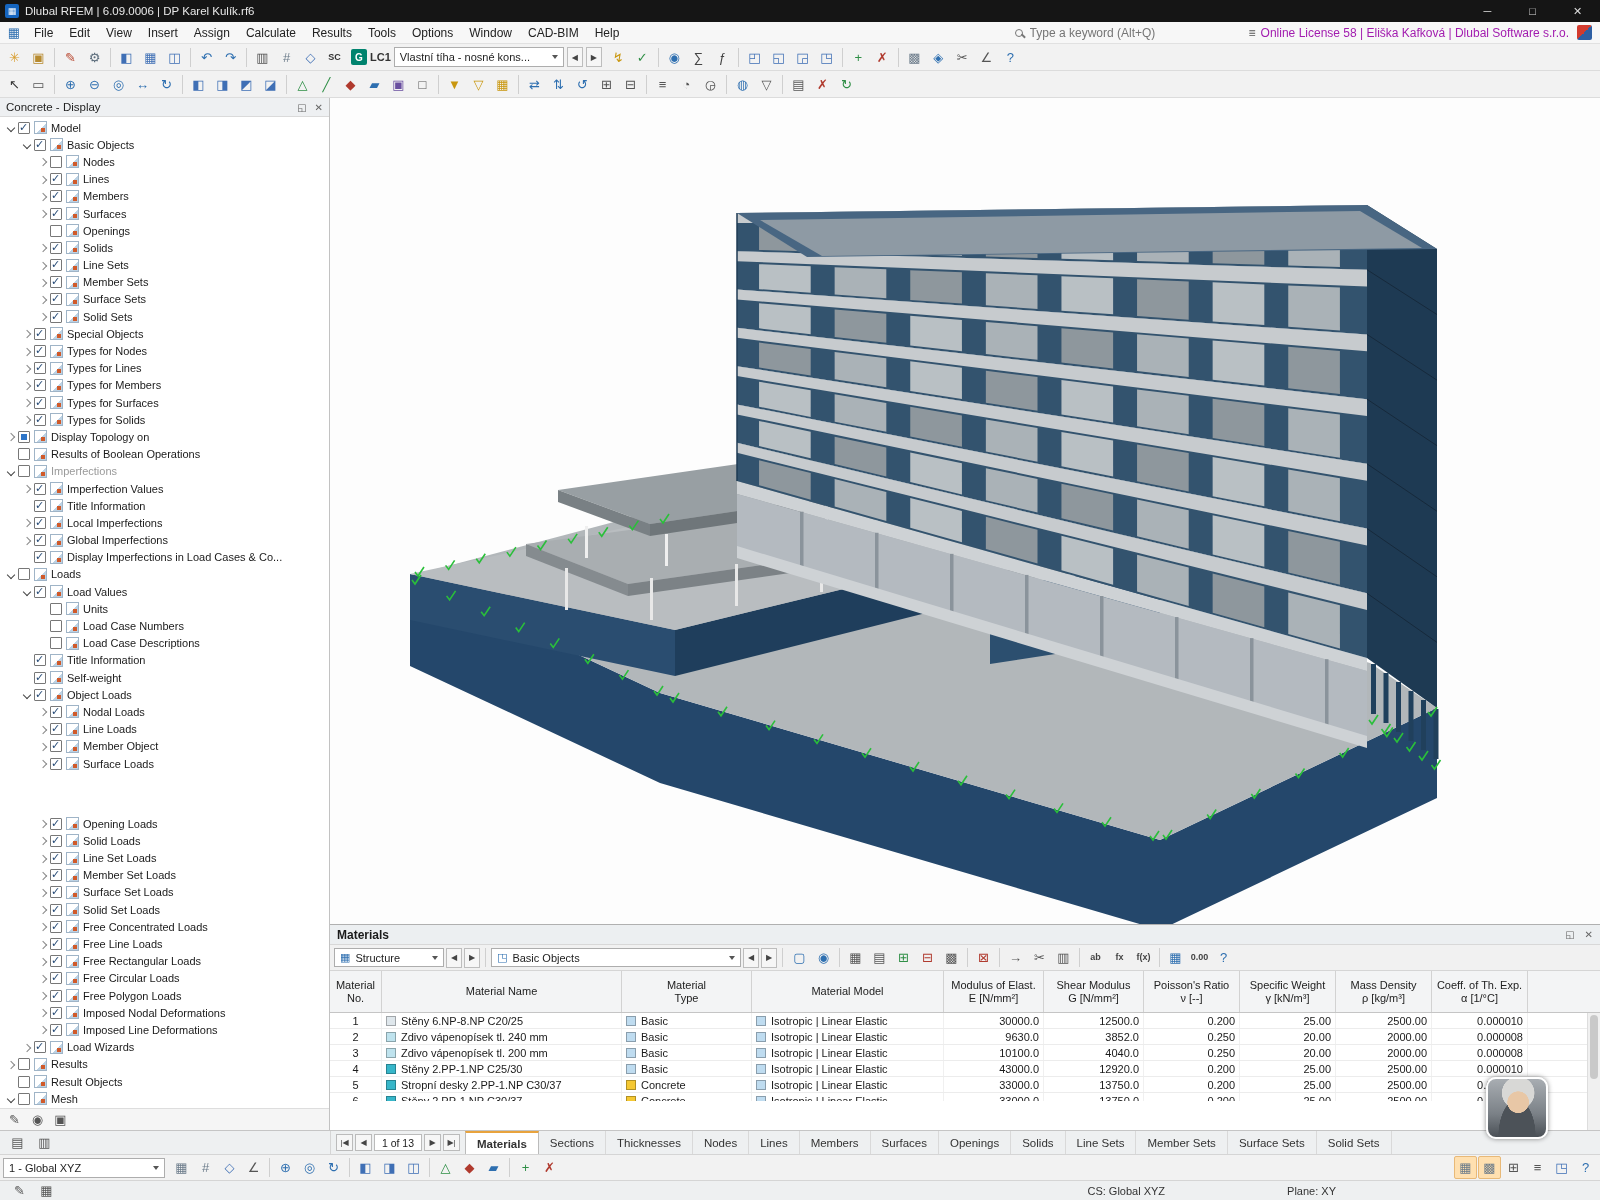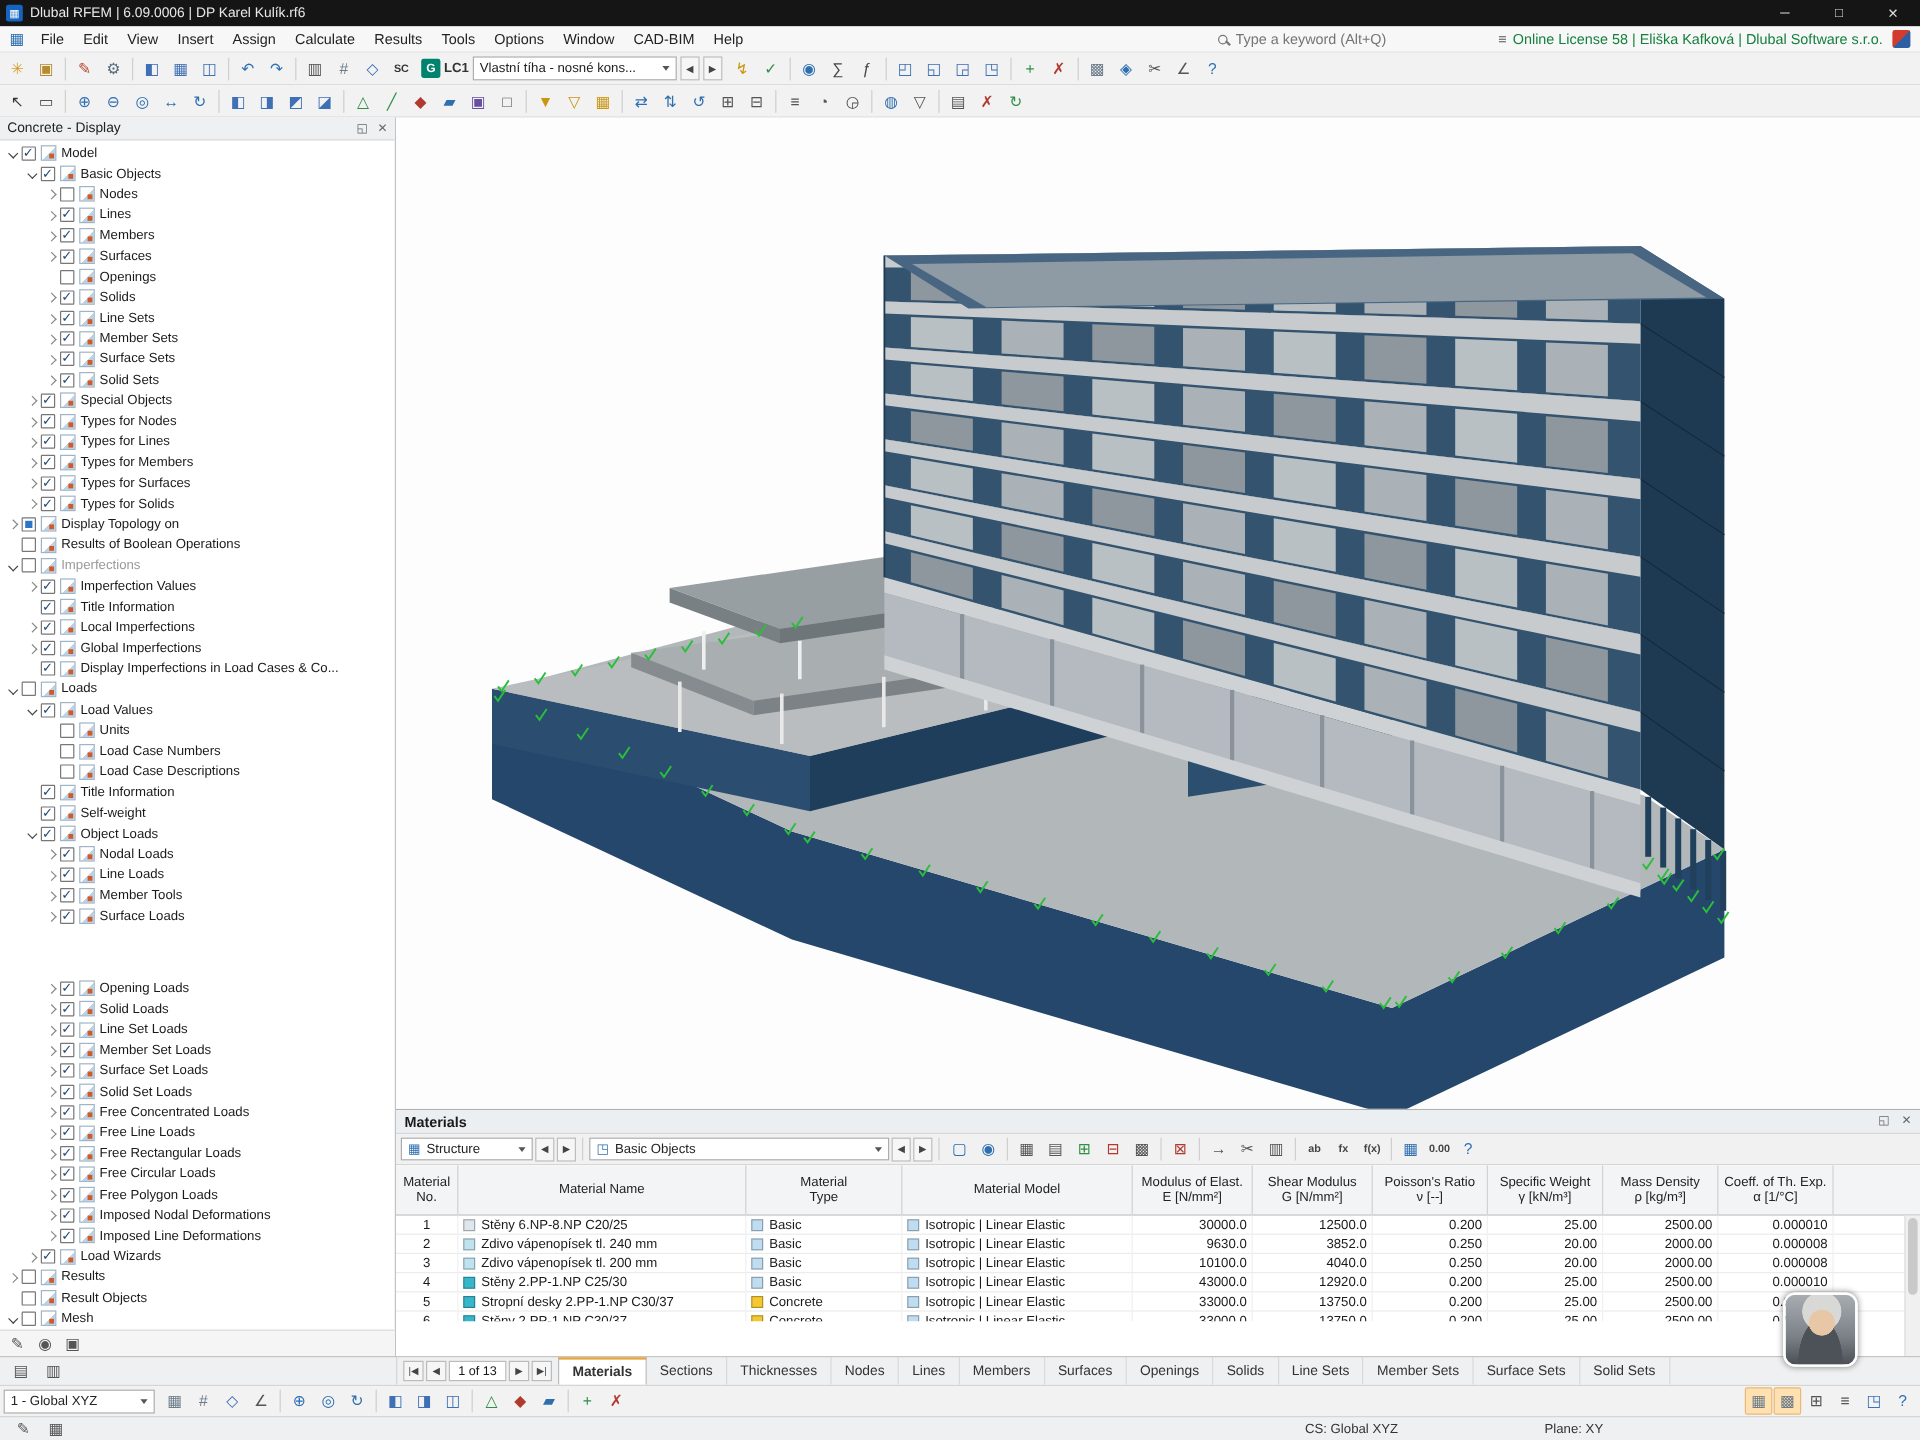"Online License 58 | Eliška" .license-text { color: #15803d -> #a21caf }
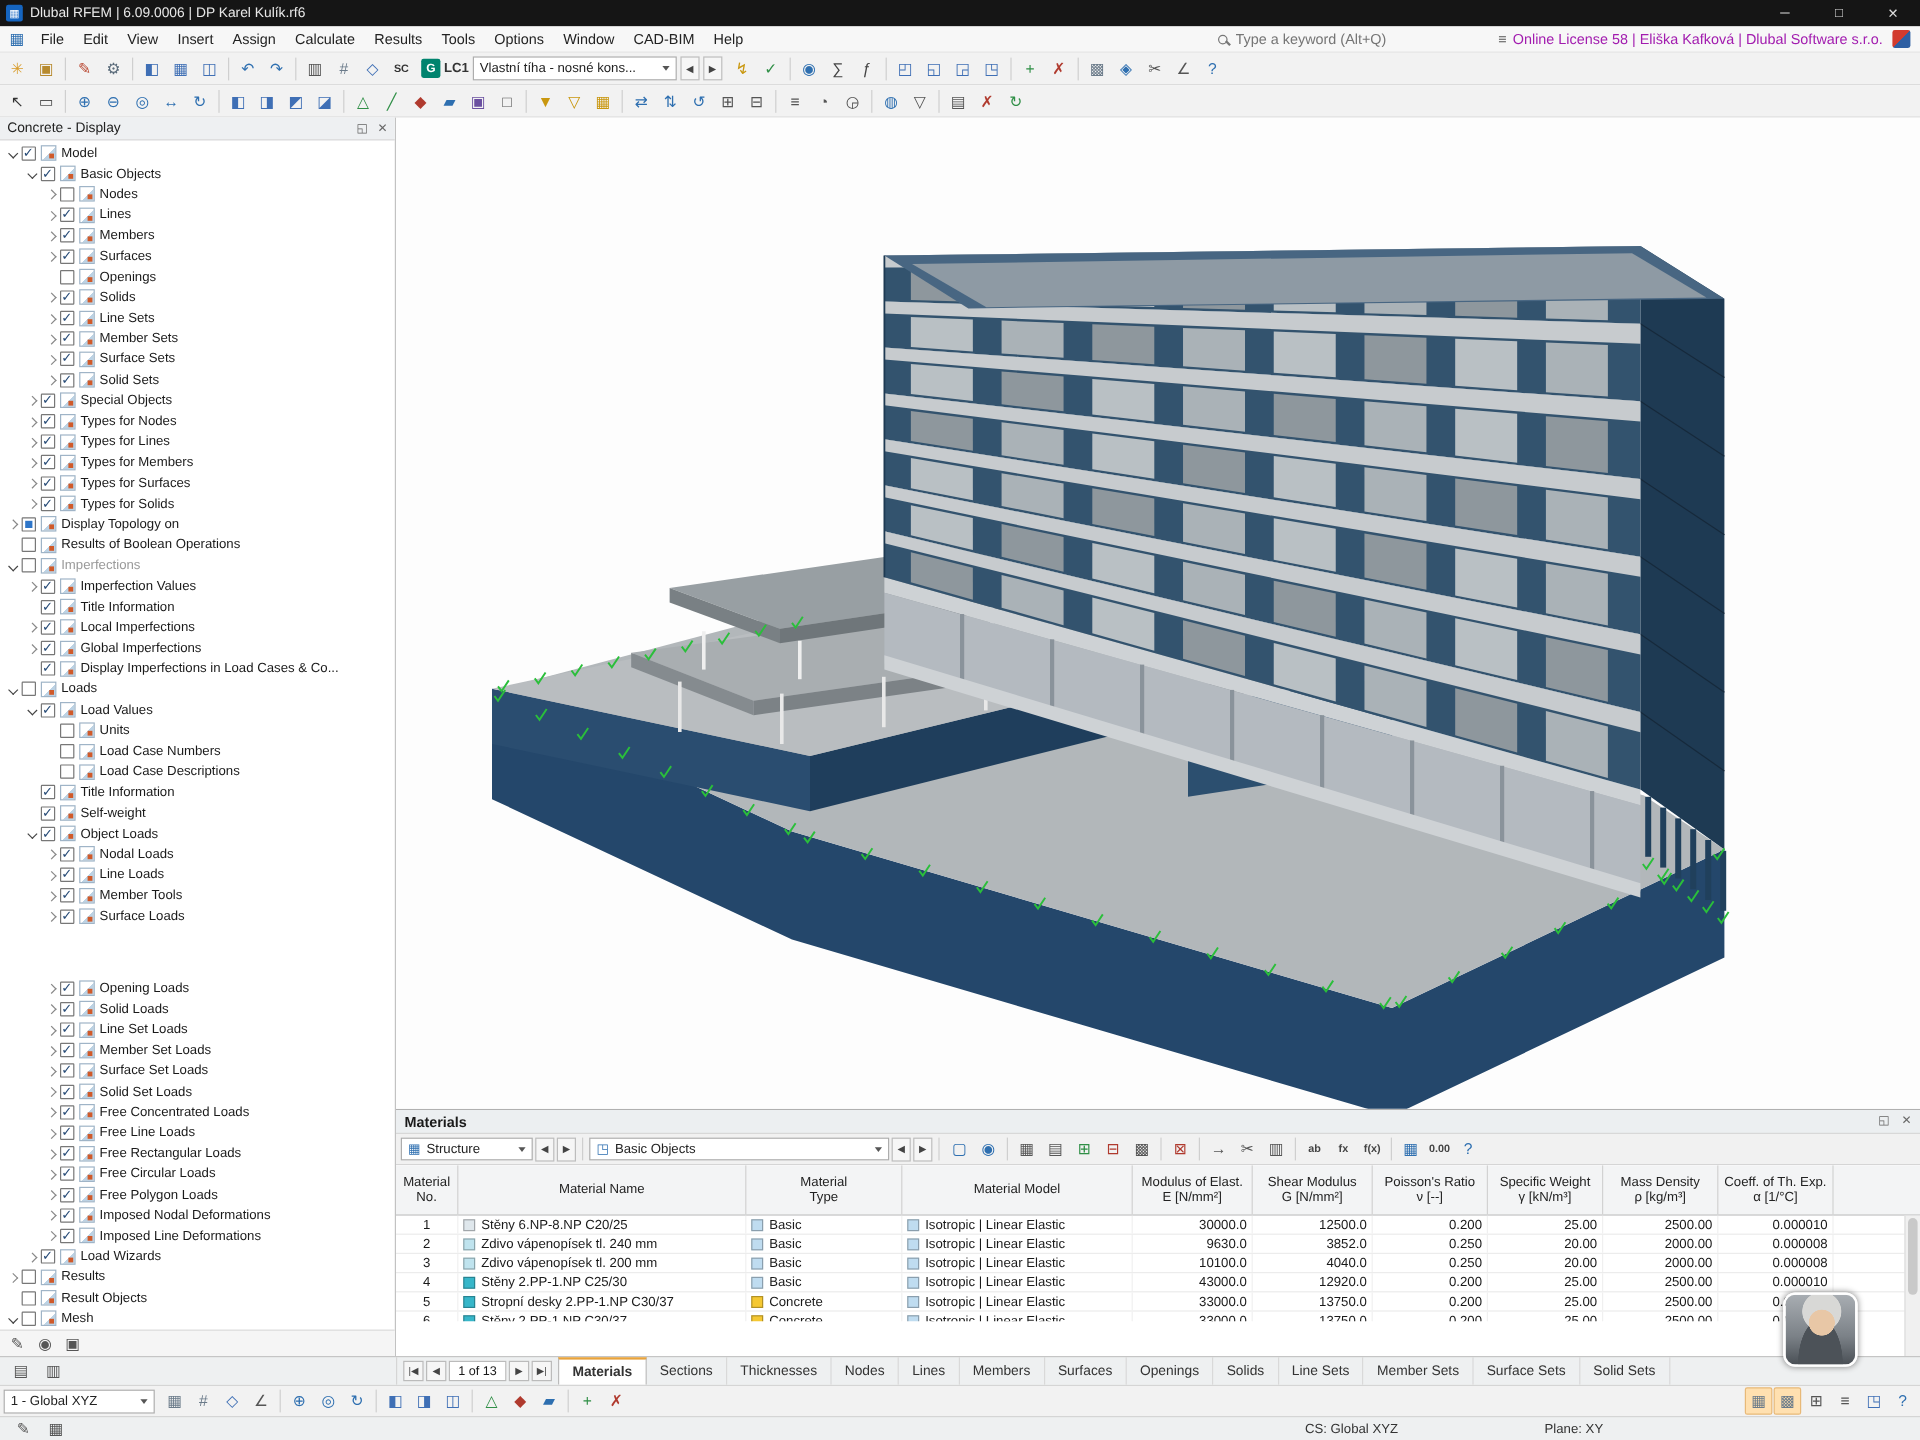"Member Tools" span.tlabel { text: Tools -> Object }
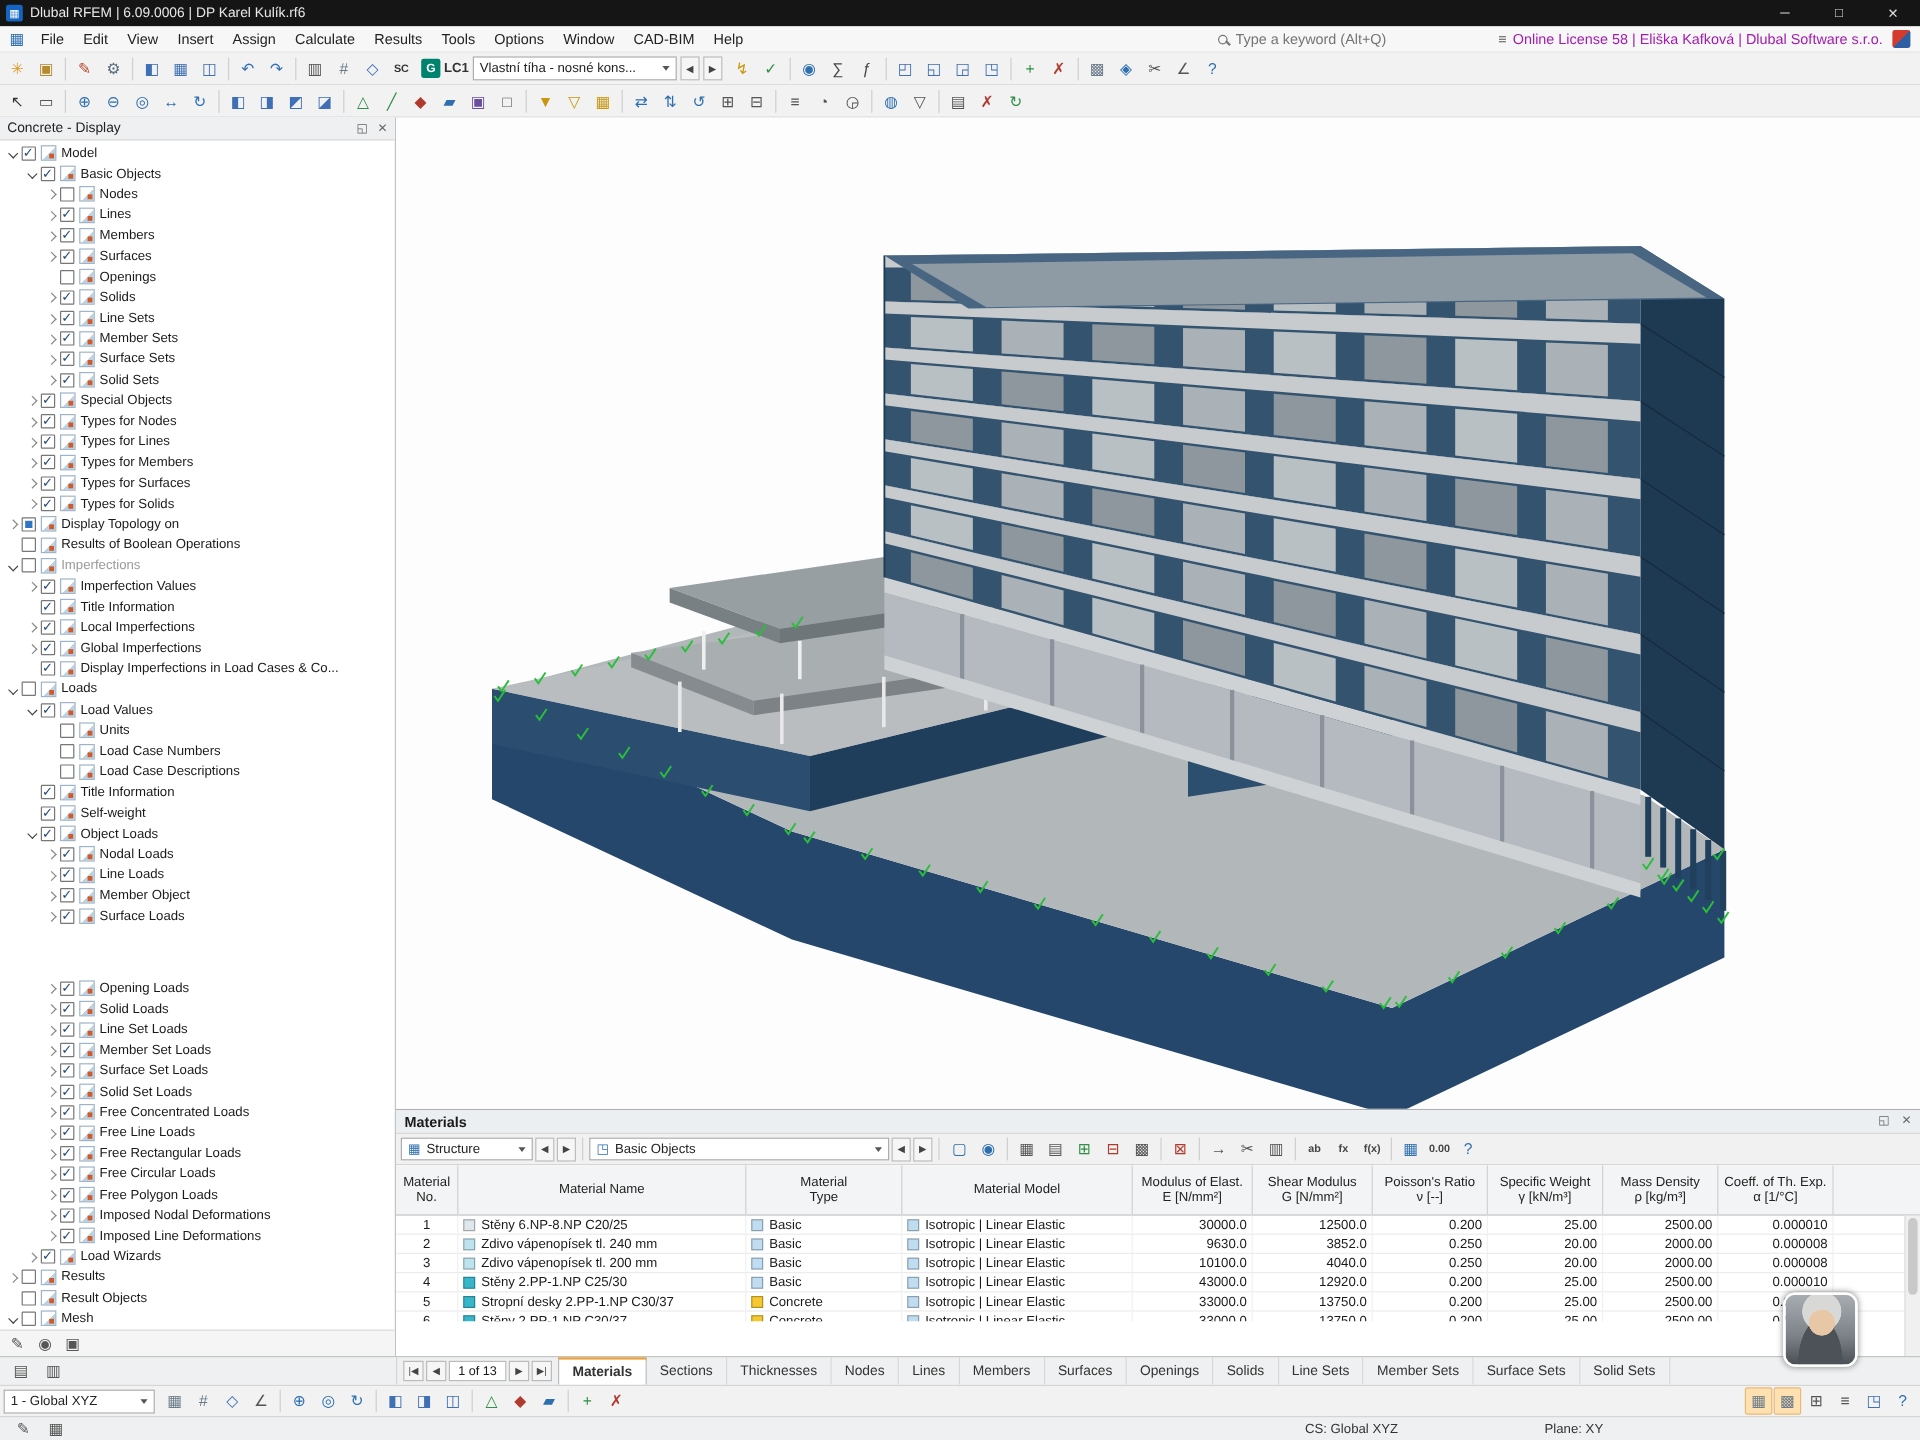"1 - Global XYZ" .cs-combo { width: 126px -> 162px }
